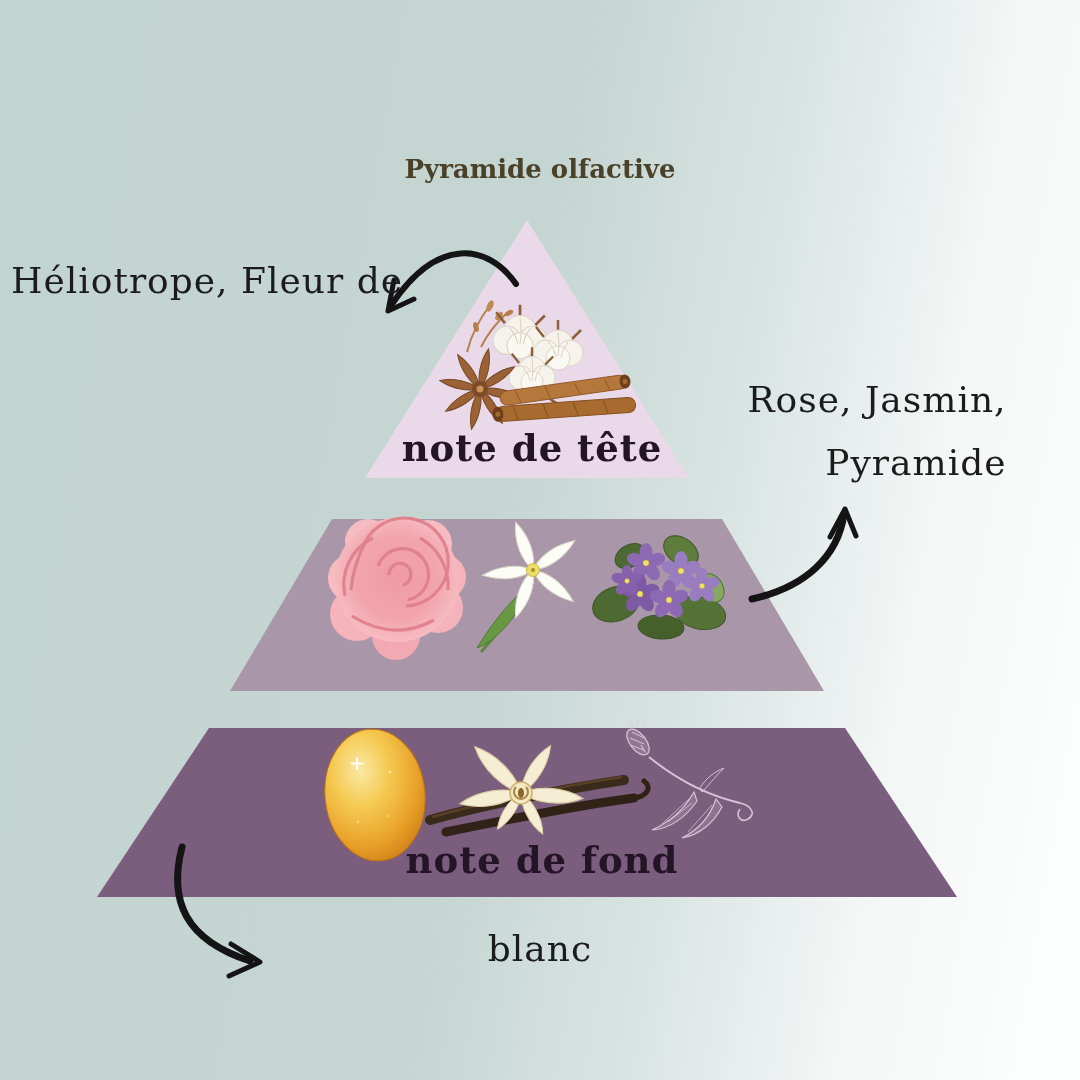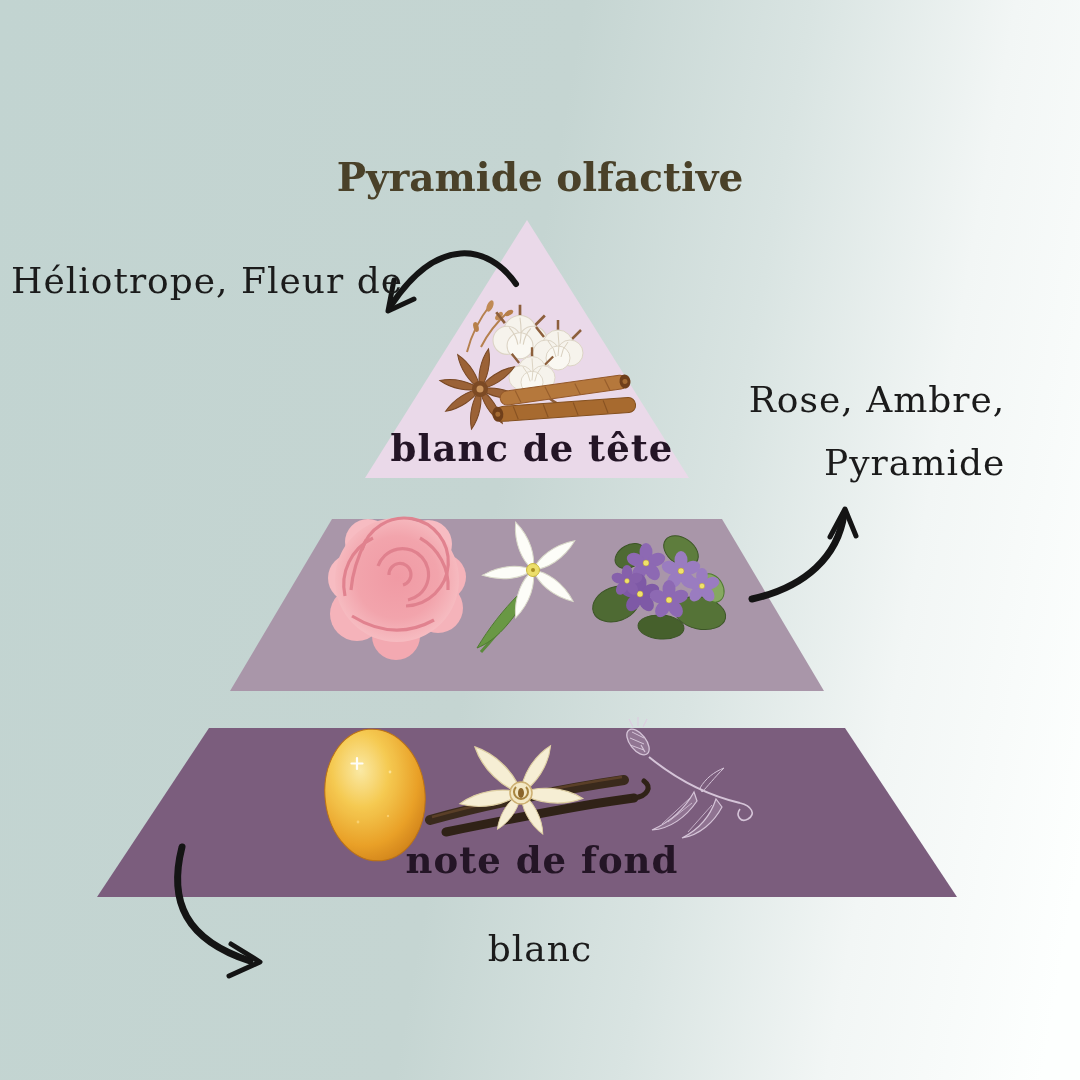"Pyramide olfactive" .subtitle { font-size: 39px -> 26px }
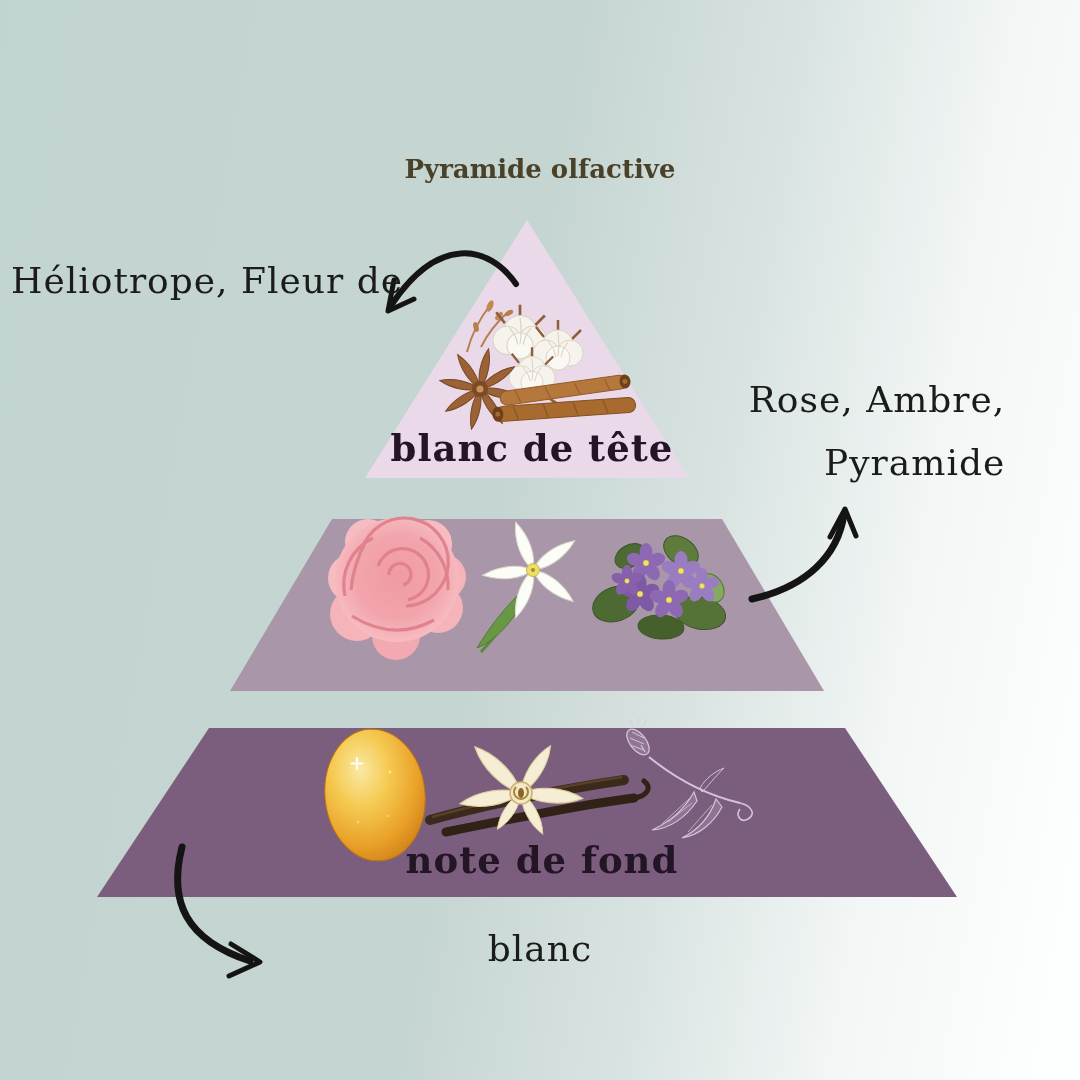"Rose, Ambre," div { text: Ambre -> Jasmin }
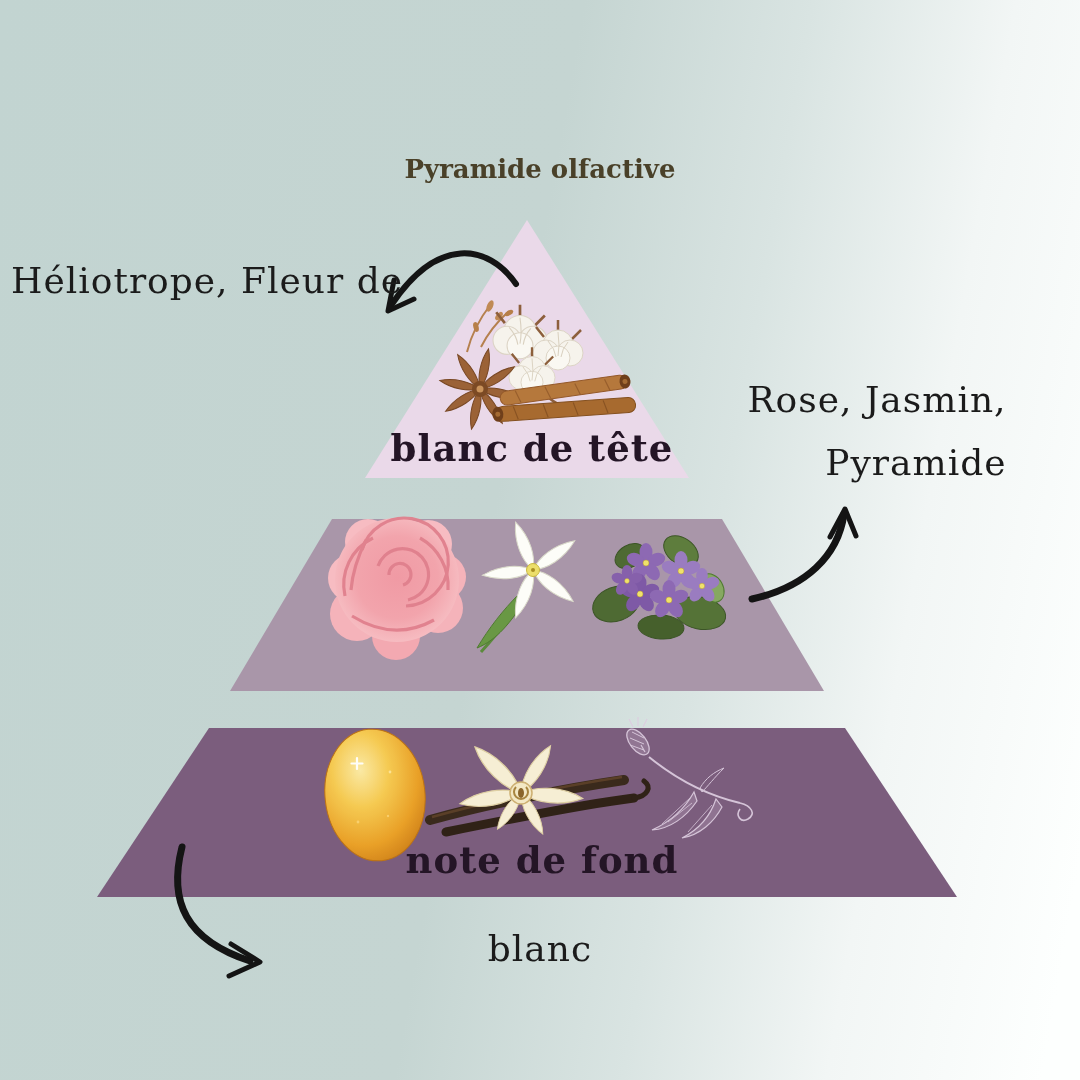"blanc de tête" div.level-label { text: blanc -> note }
